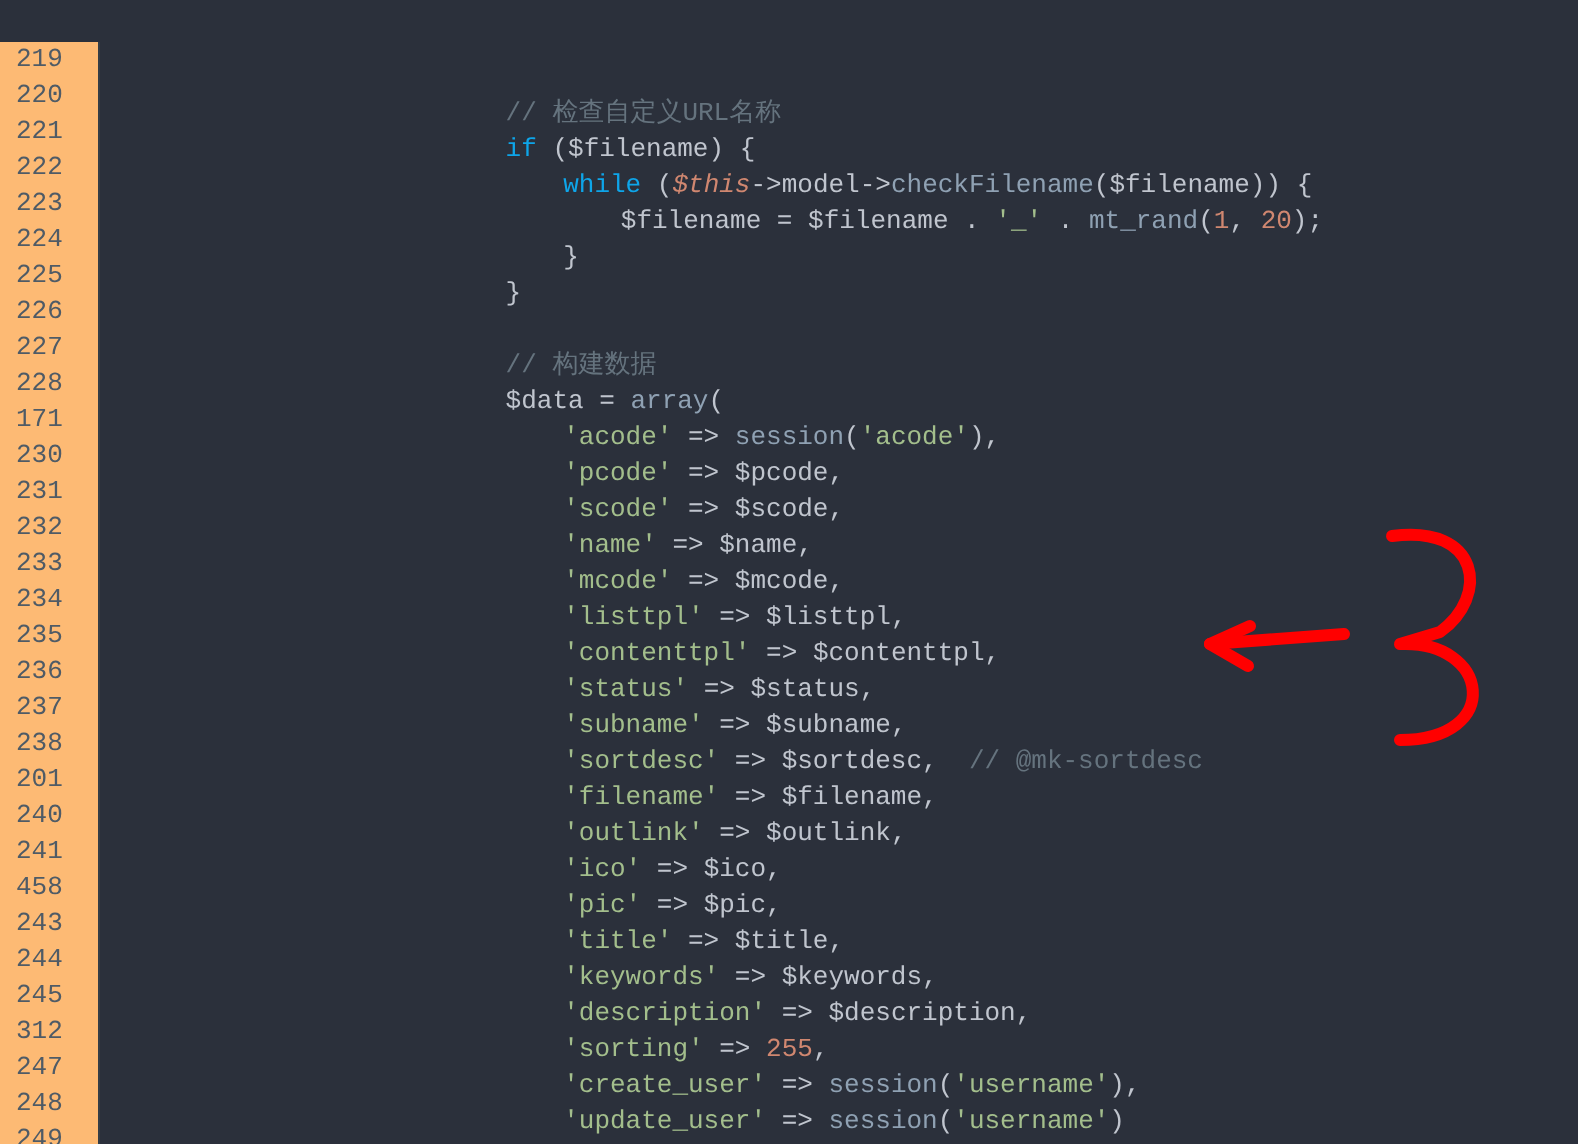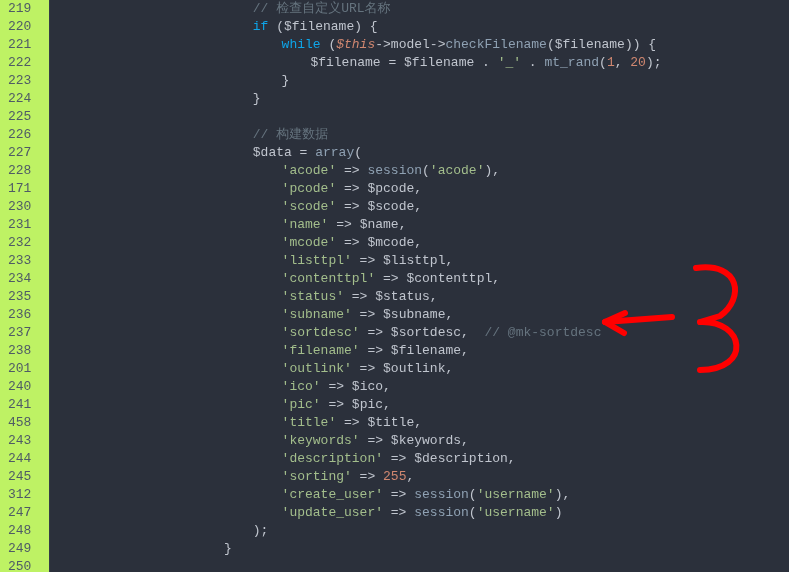"219" .gutter { background: #bef264 -> #fdba74; margin-top: none -> 21px }
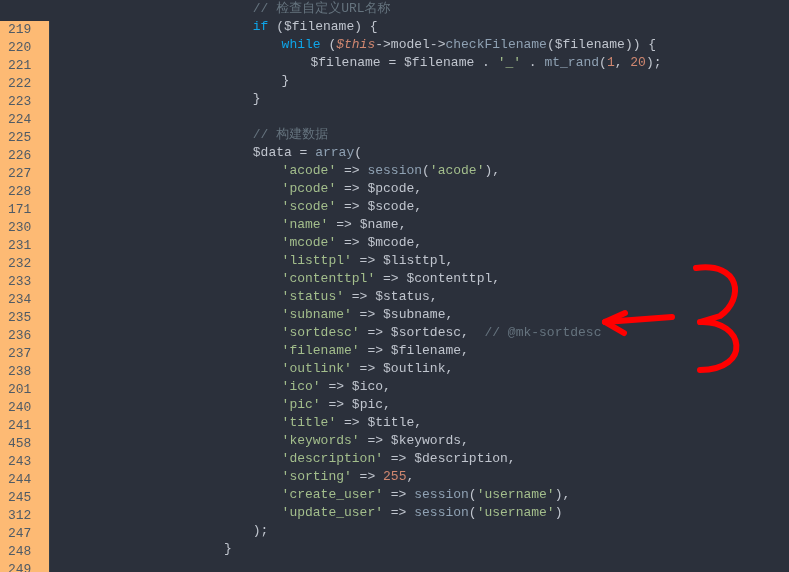"// 检查自定义URL名称" .code { margin-top: none -> 48px }
